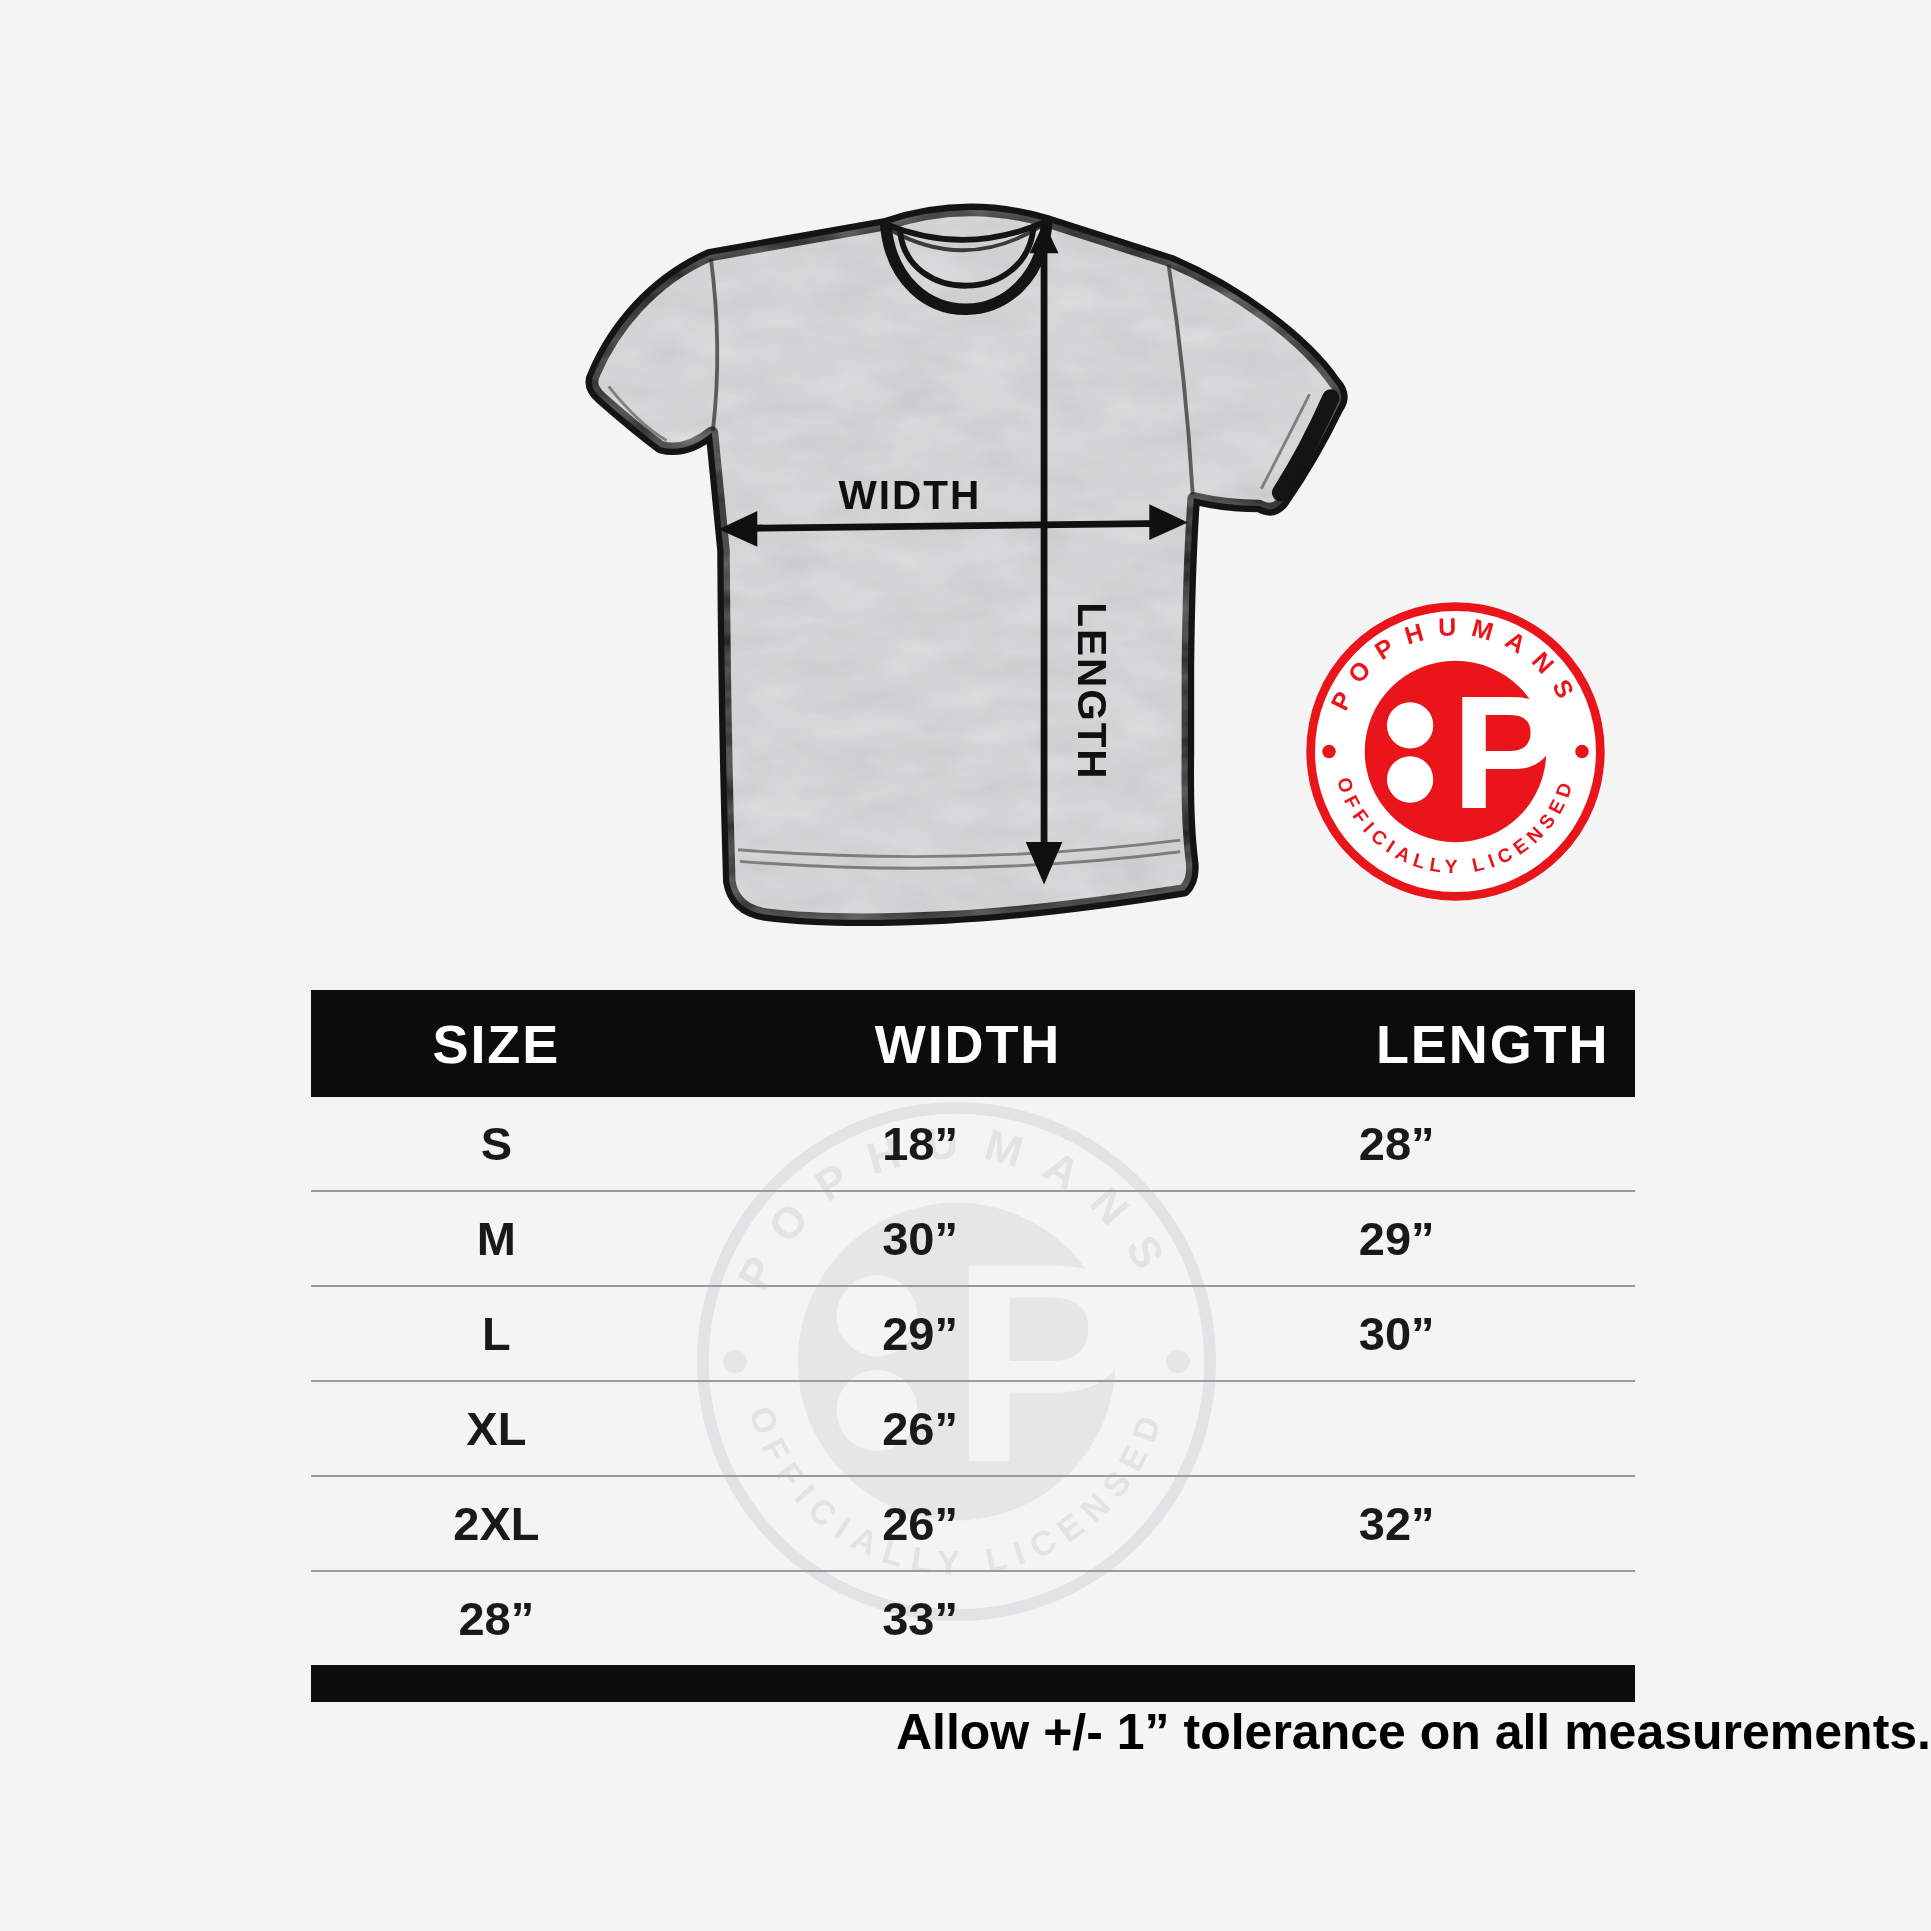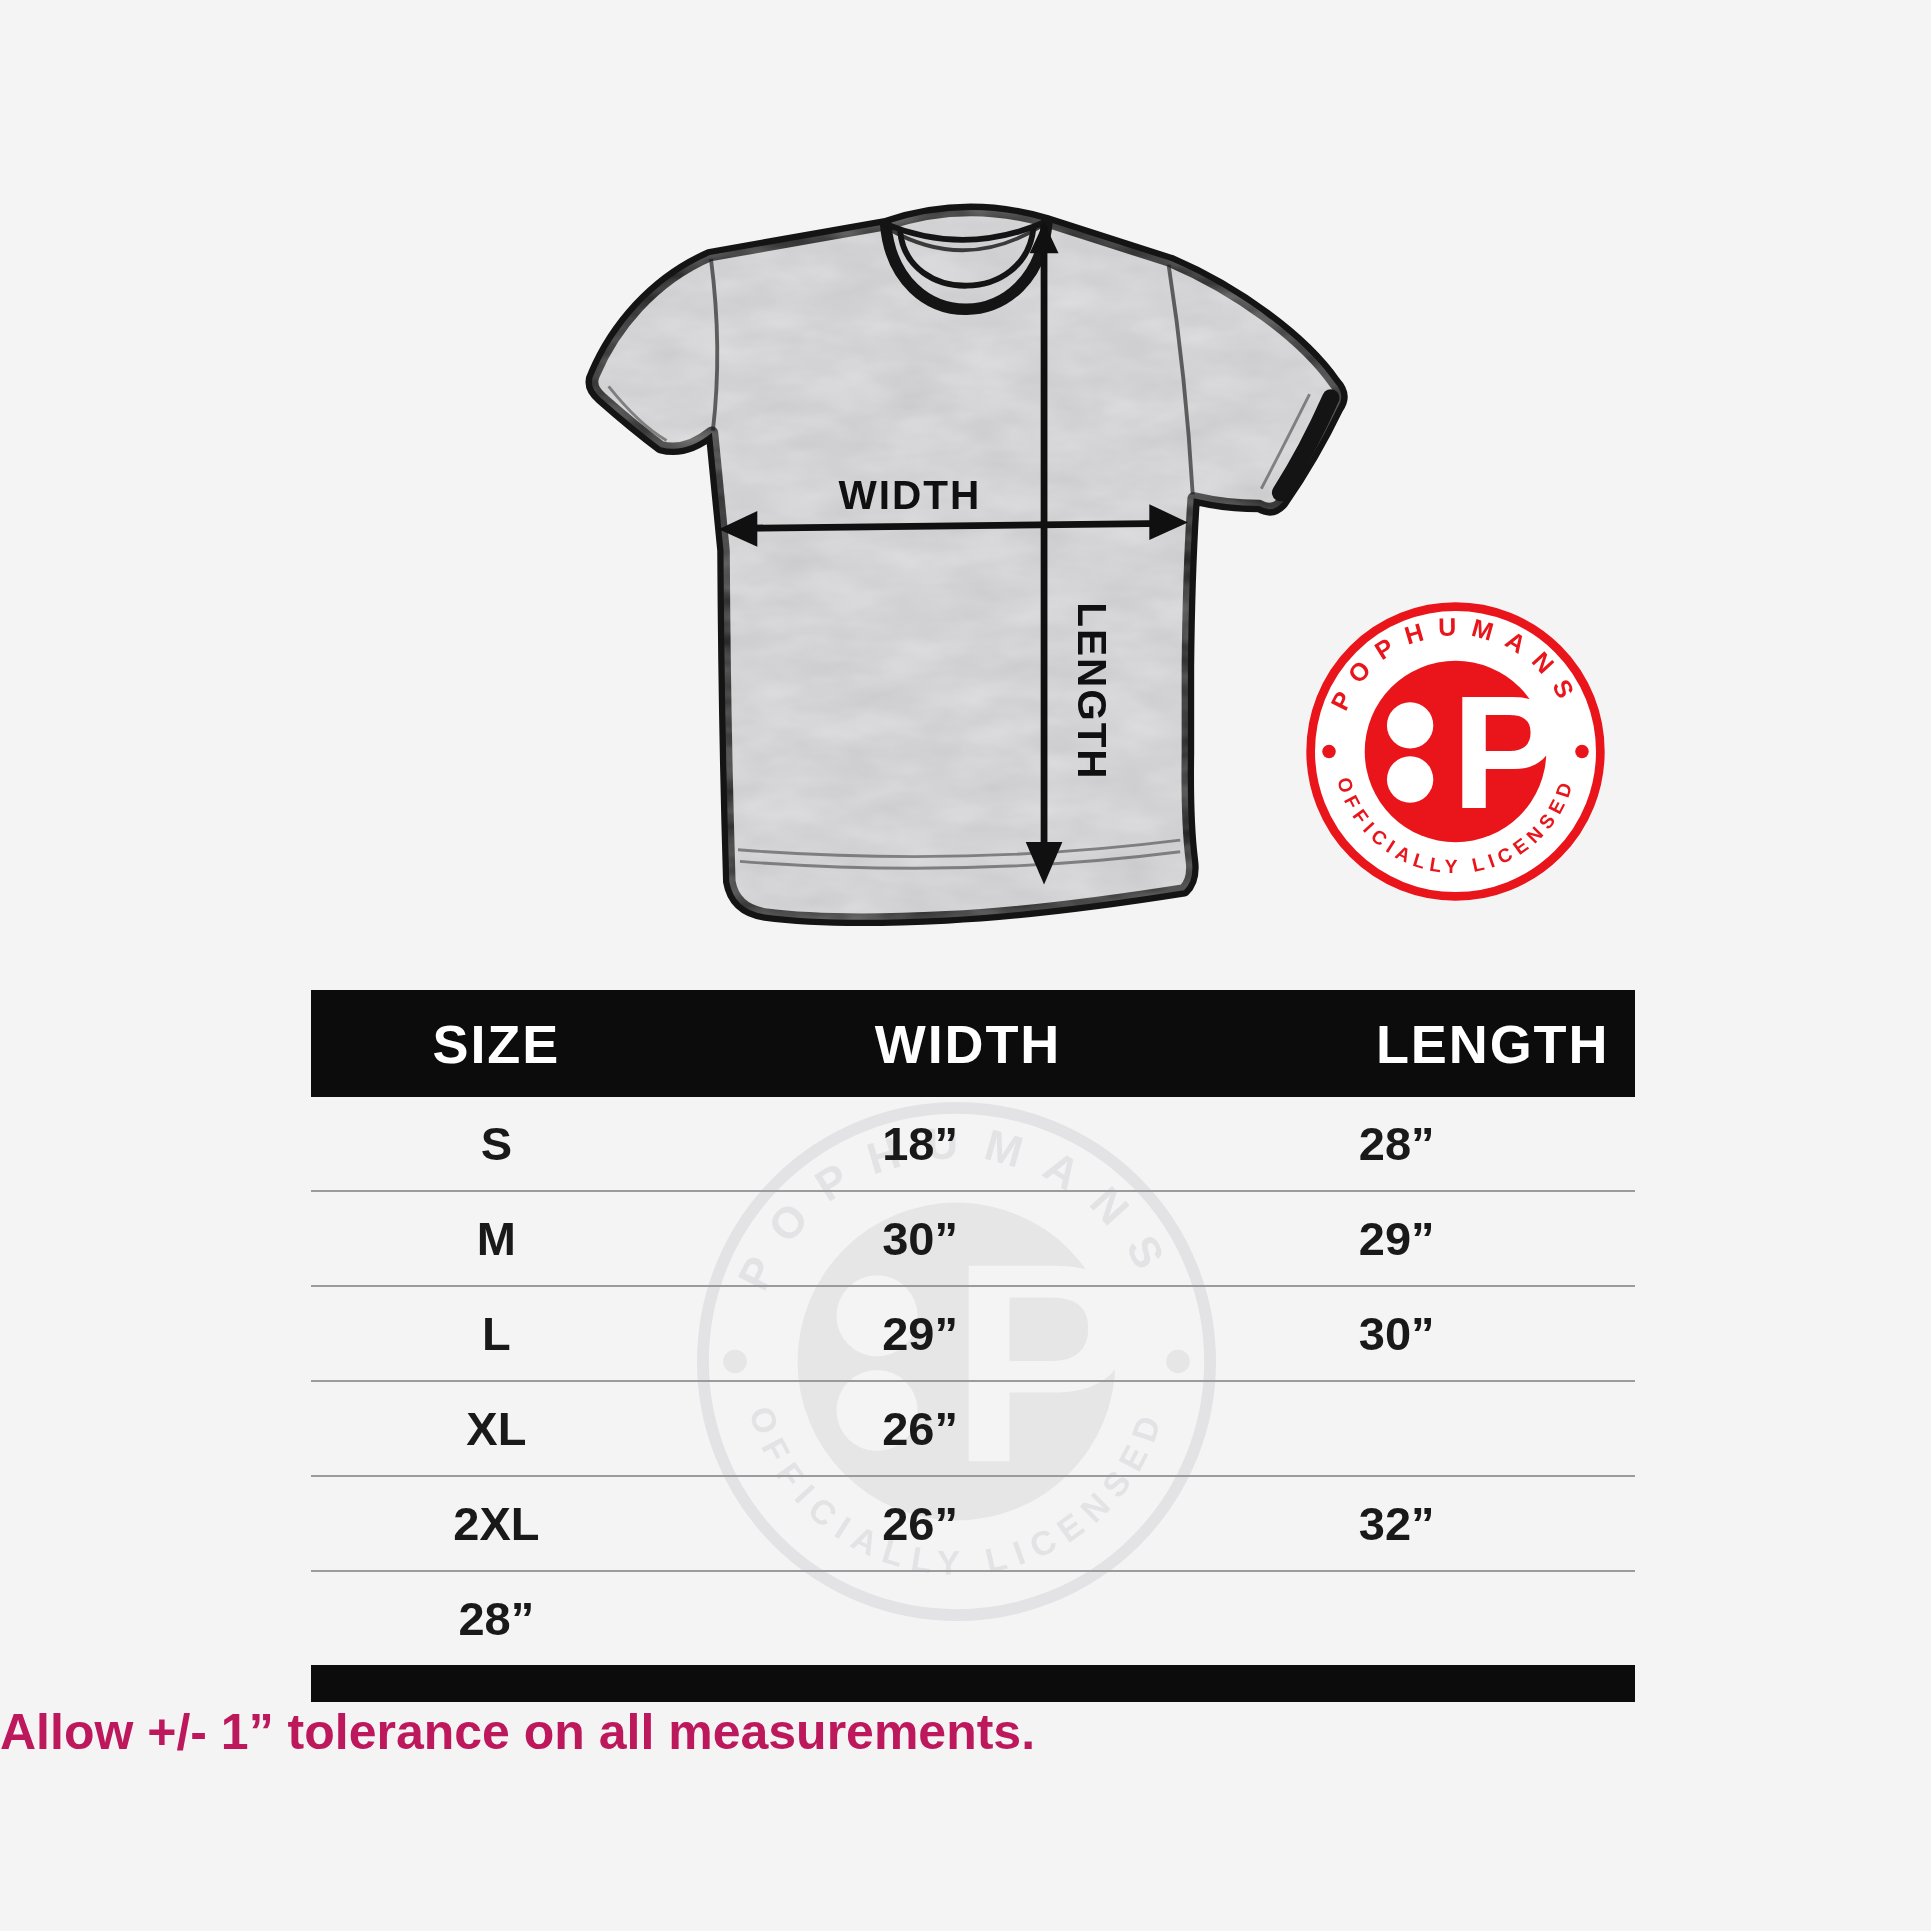"33”" div { html: none -> <div>33”</div> }
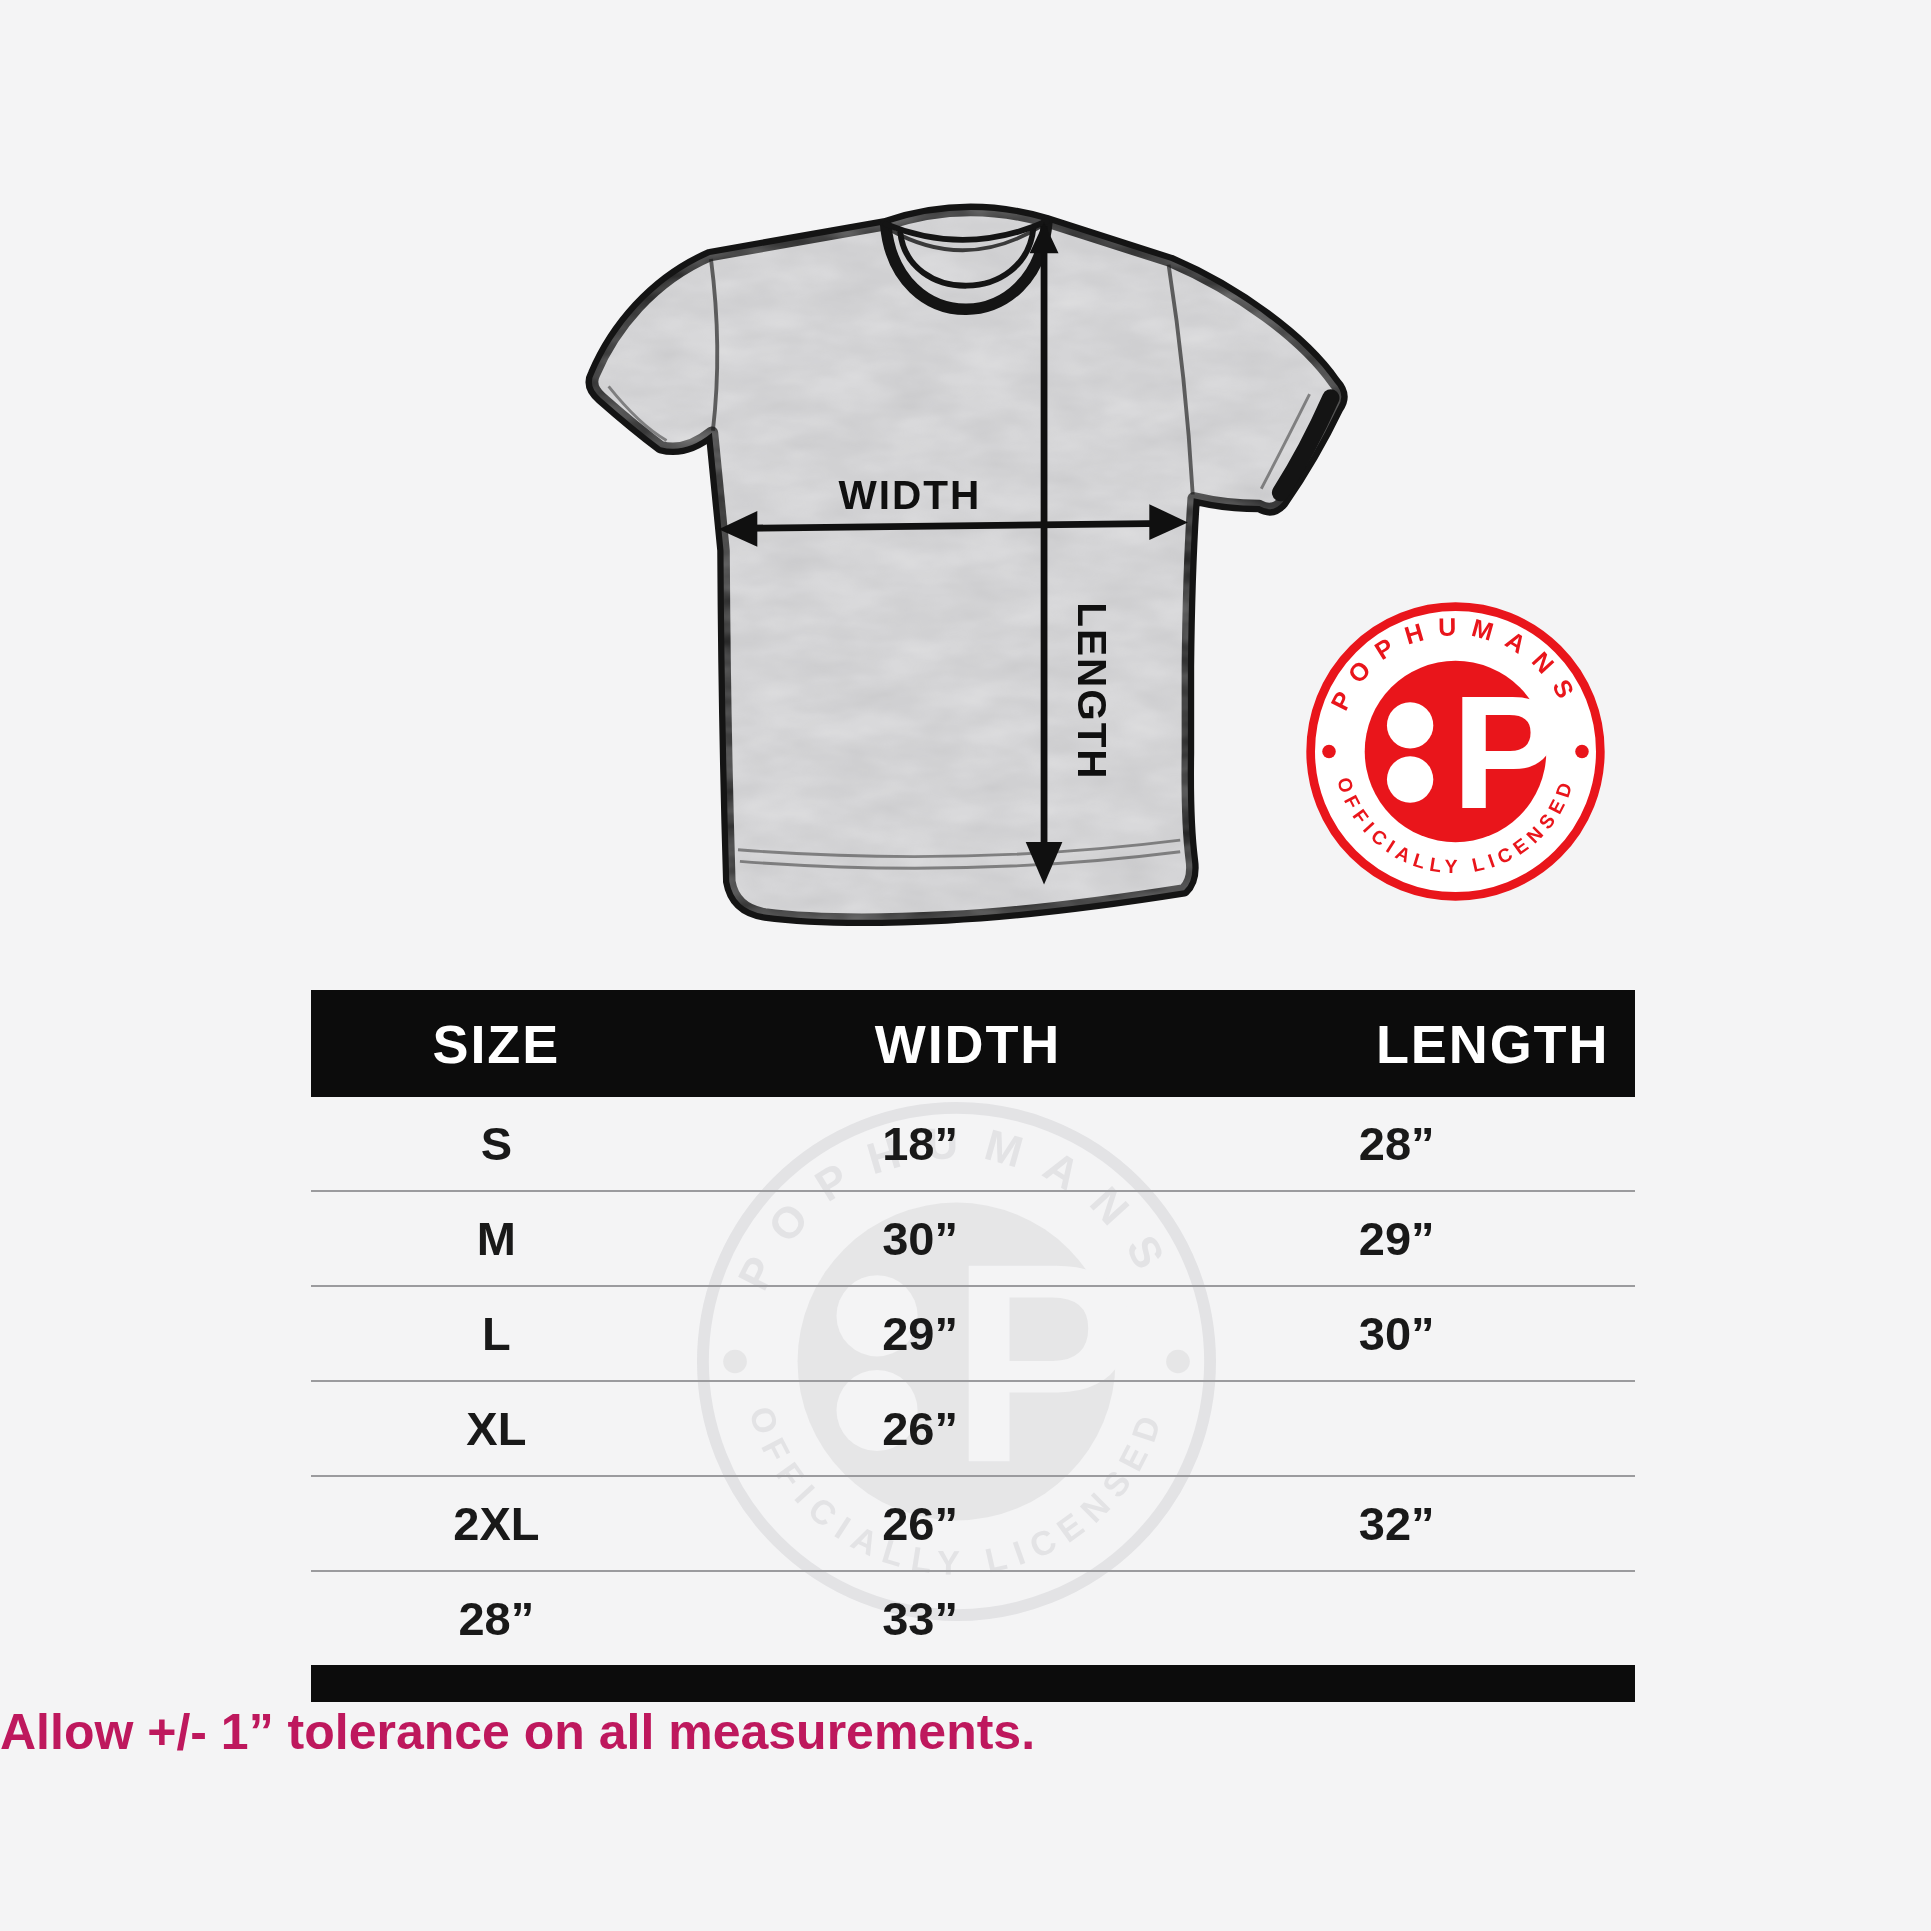"Allow +/- 1” tolerance on" #footer-note { color: #be185d -> #000000; text-align: left -> right }
